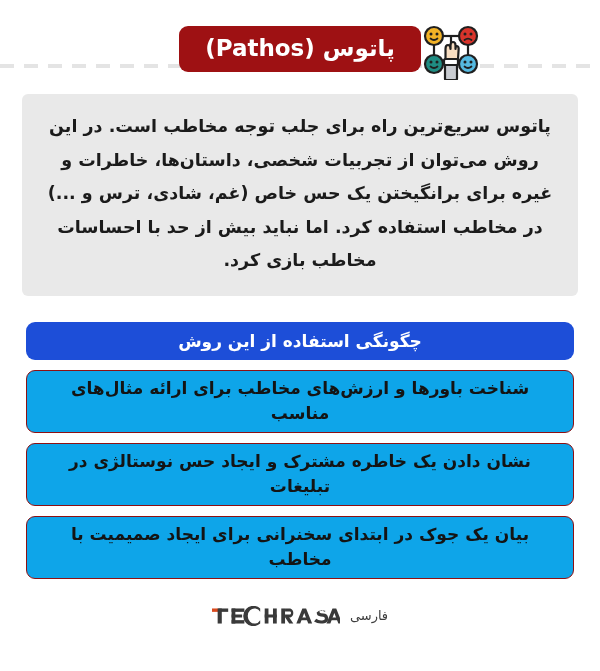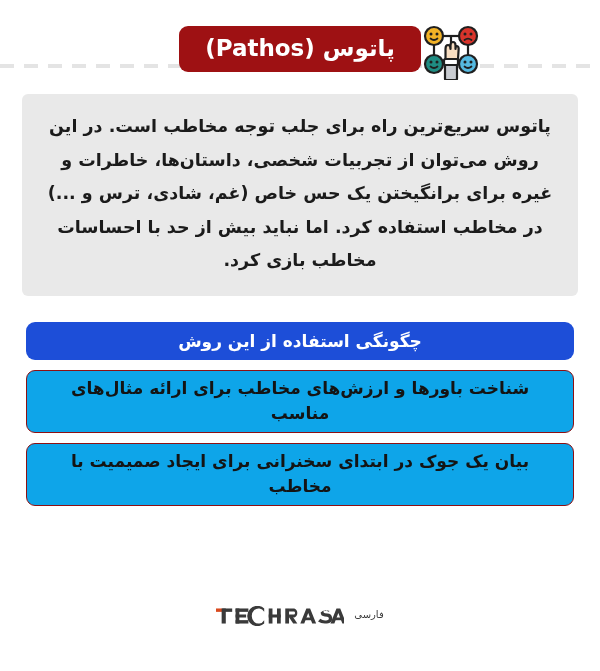"نشان دادن یک خاطره مشترک" div.item { html: none -> <div>نشان دادن یک خاطره مشترک و ایجاد حس نوستالژی در تبلیغات</div> }
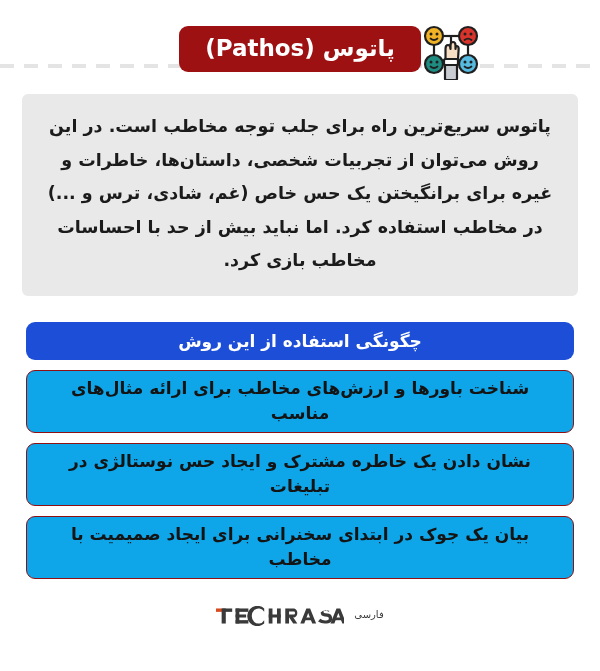"فارسی" .footer-suffix { font-size: 10px -> 13px }
